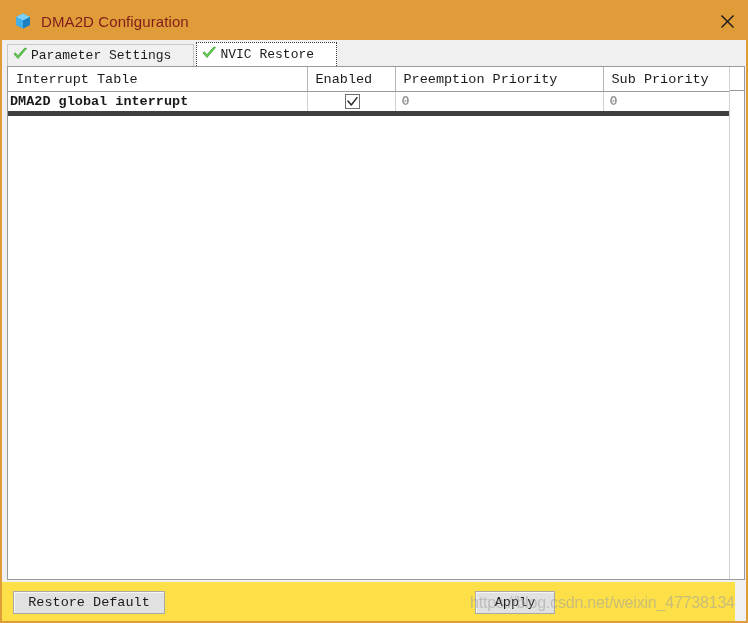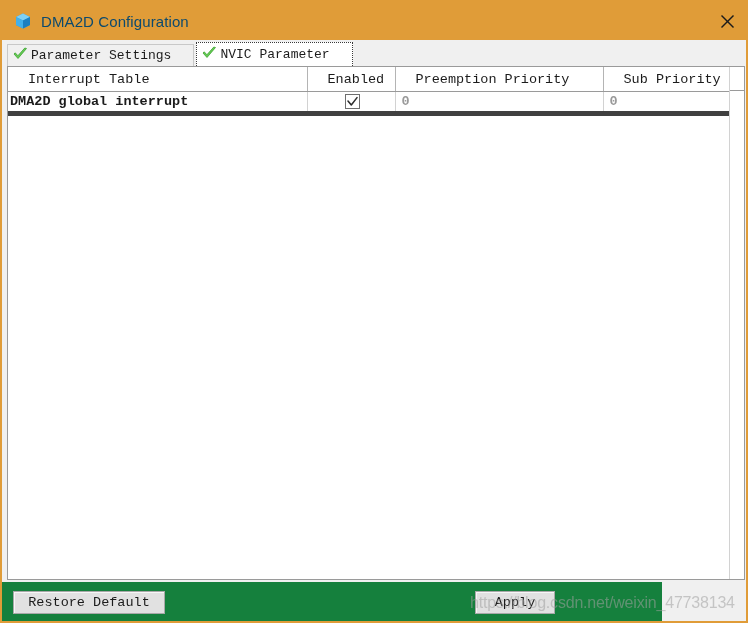"DMA2D Configuration" .title-text { color: #0c4a6e -> #7f1d1d }
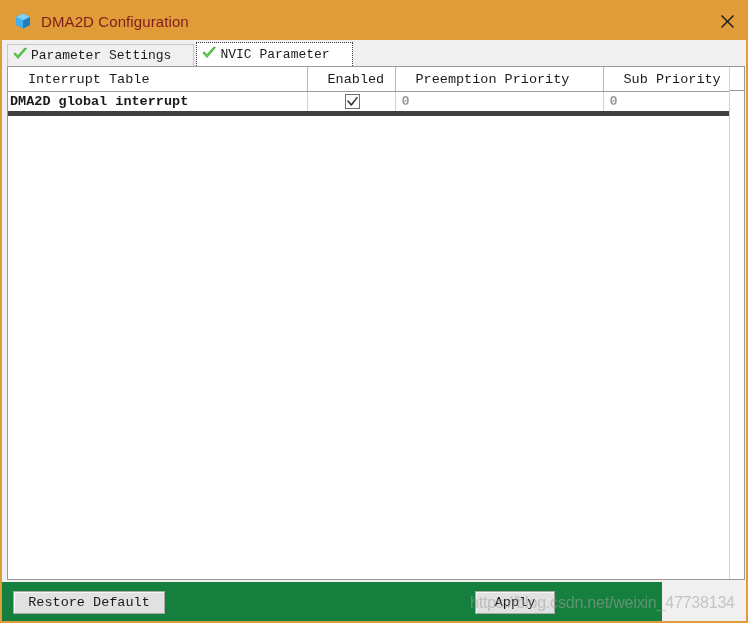"NVIC Parameter" span { text: Parameter -> Restore }
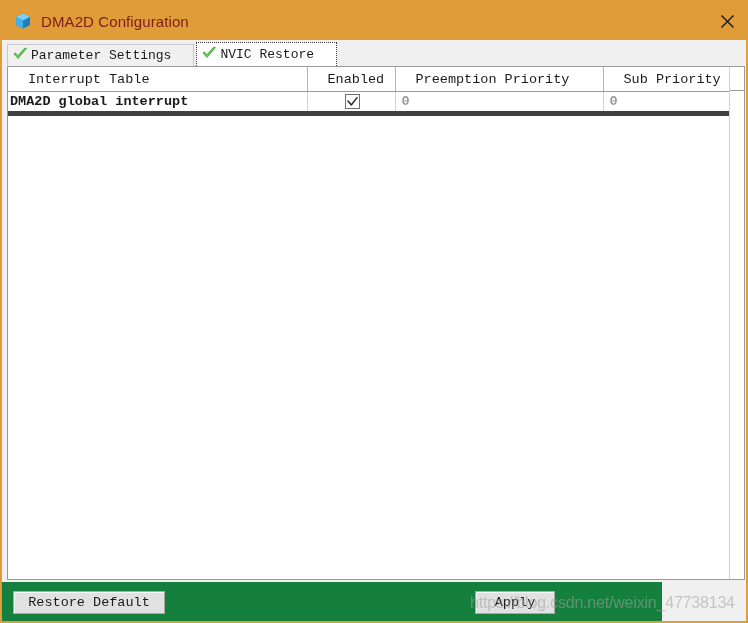"Interrupt Table" table.nvic th { padding: 0 0 0 20px -> 0 0 0 8px }
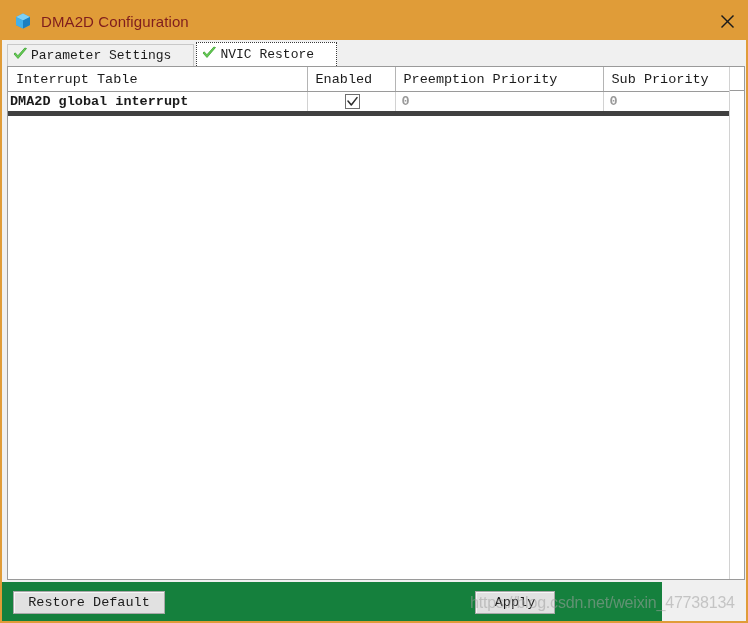"Restore Default" .buttonbar { background: #15803d -> #fde047; width: 660px -> 733px }
